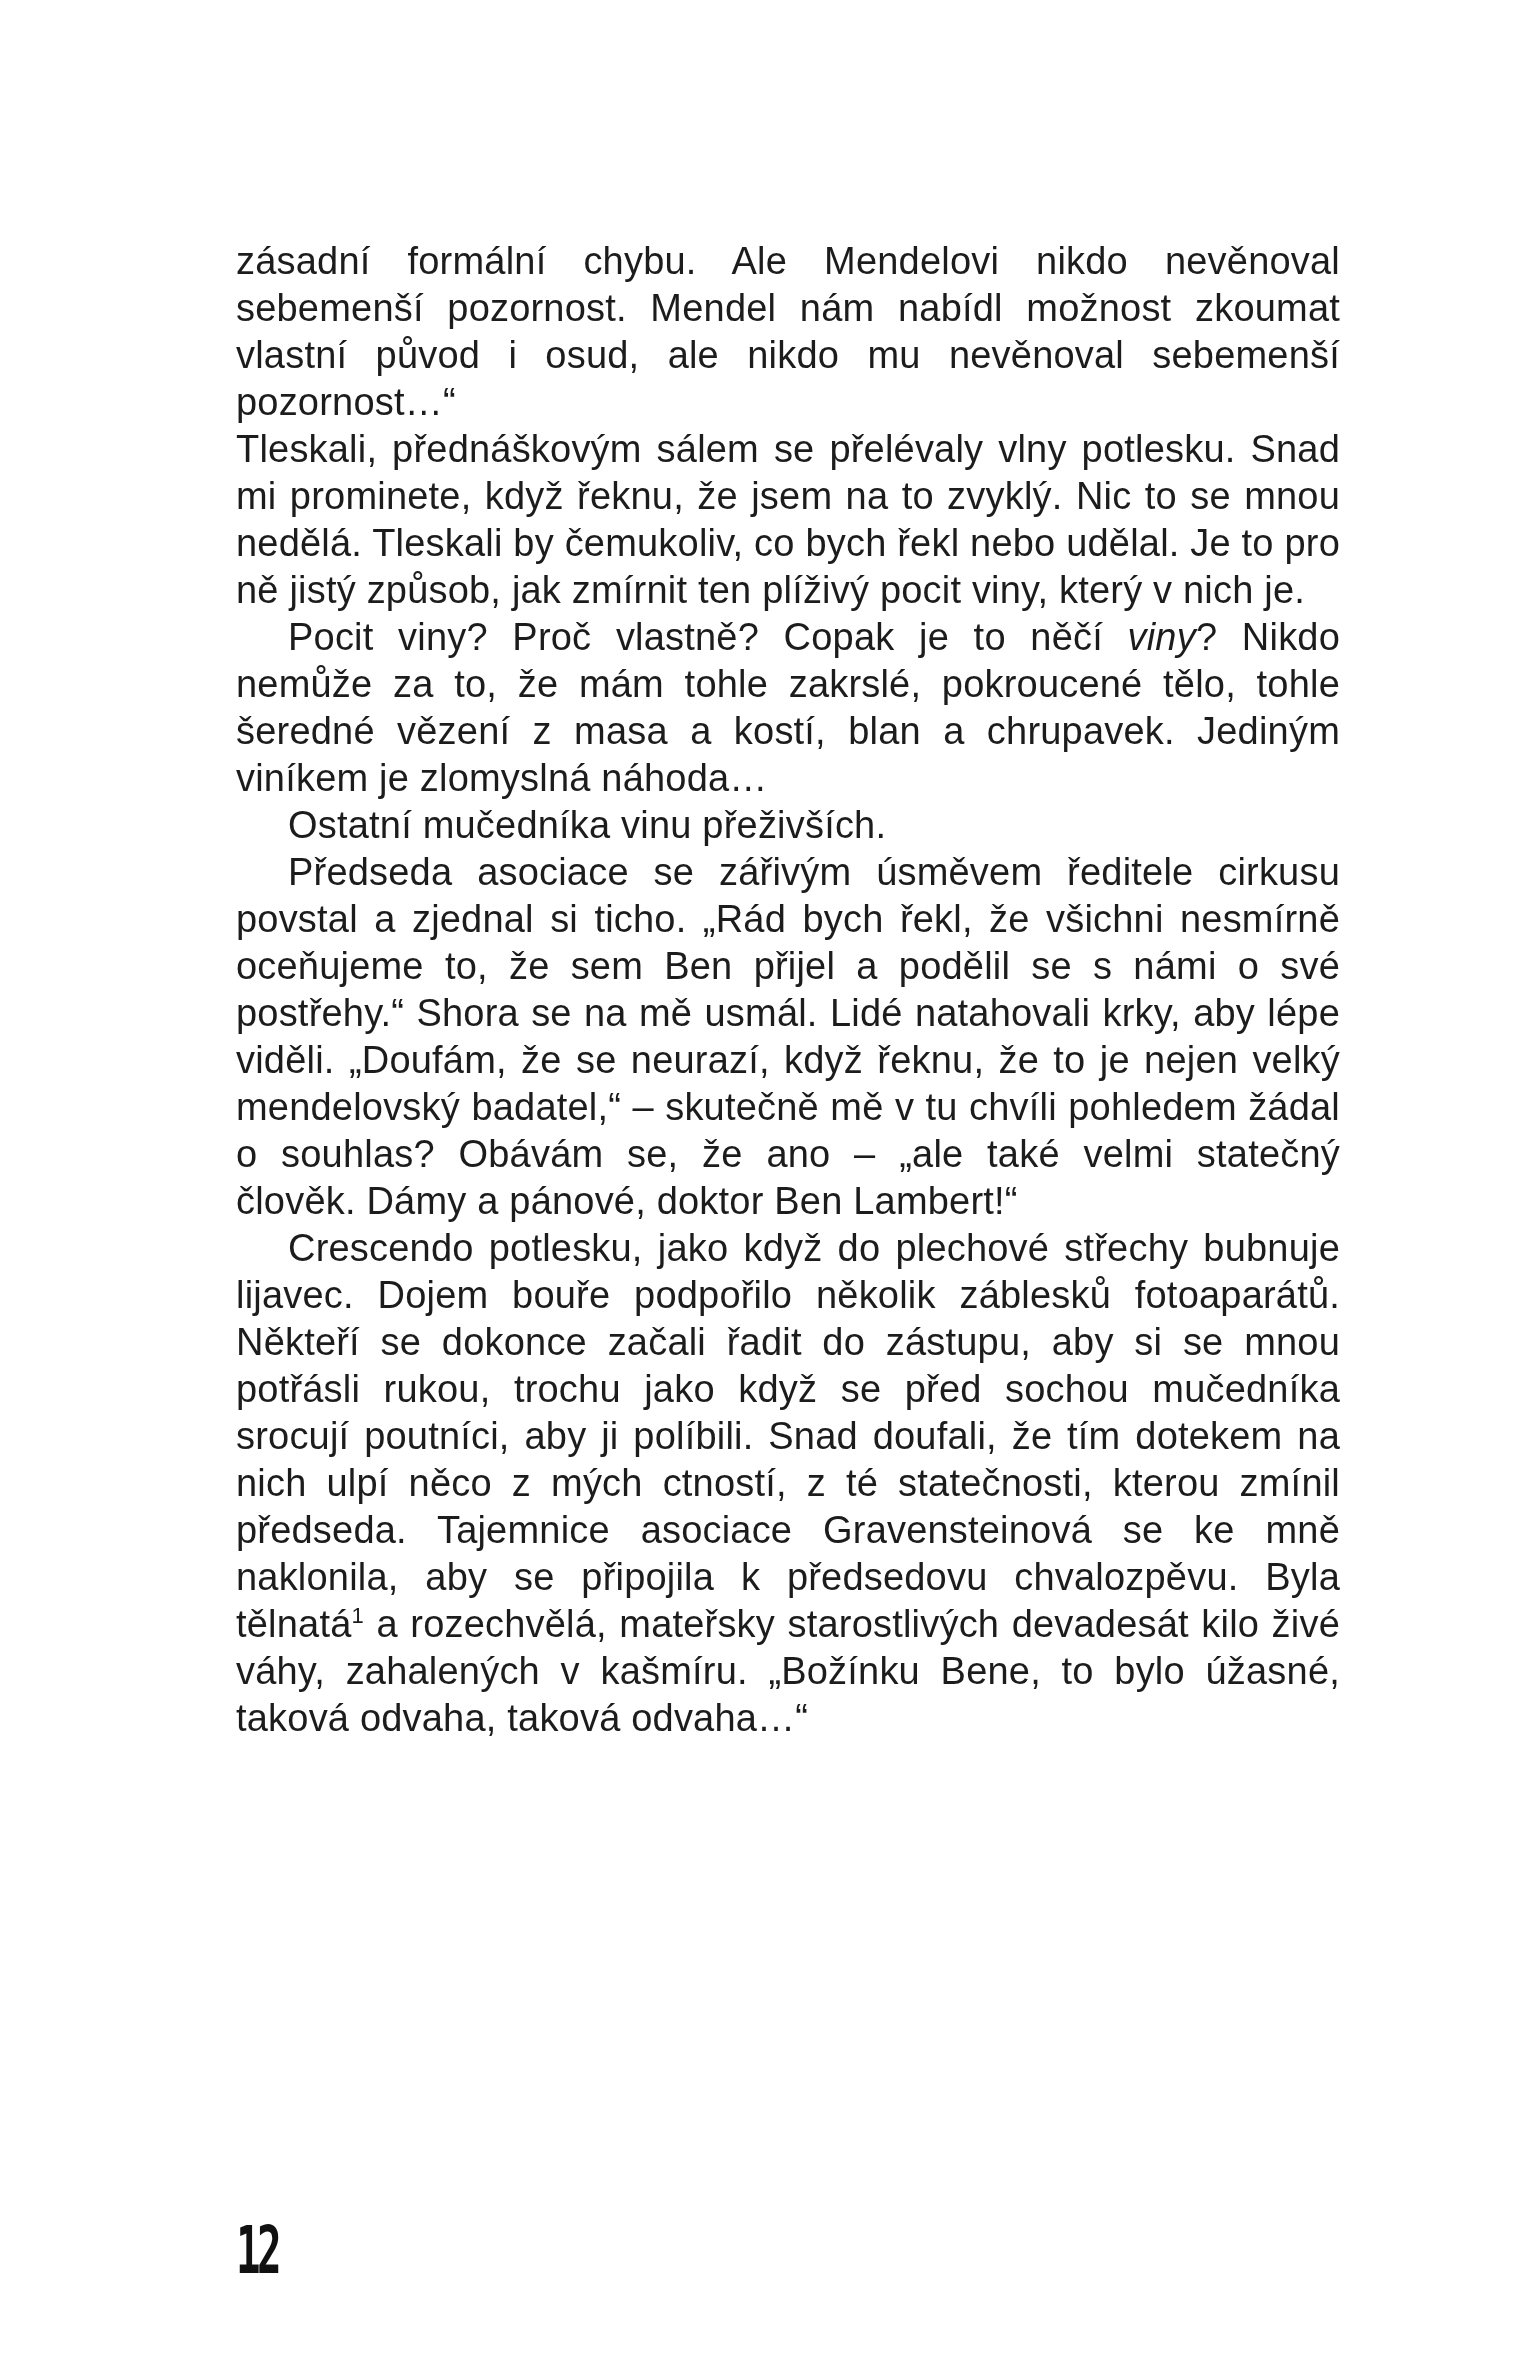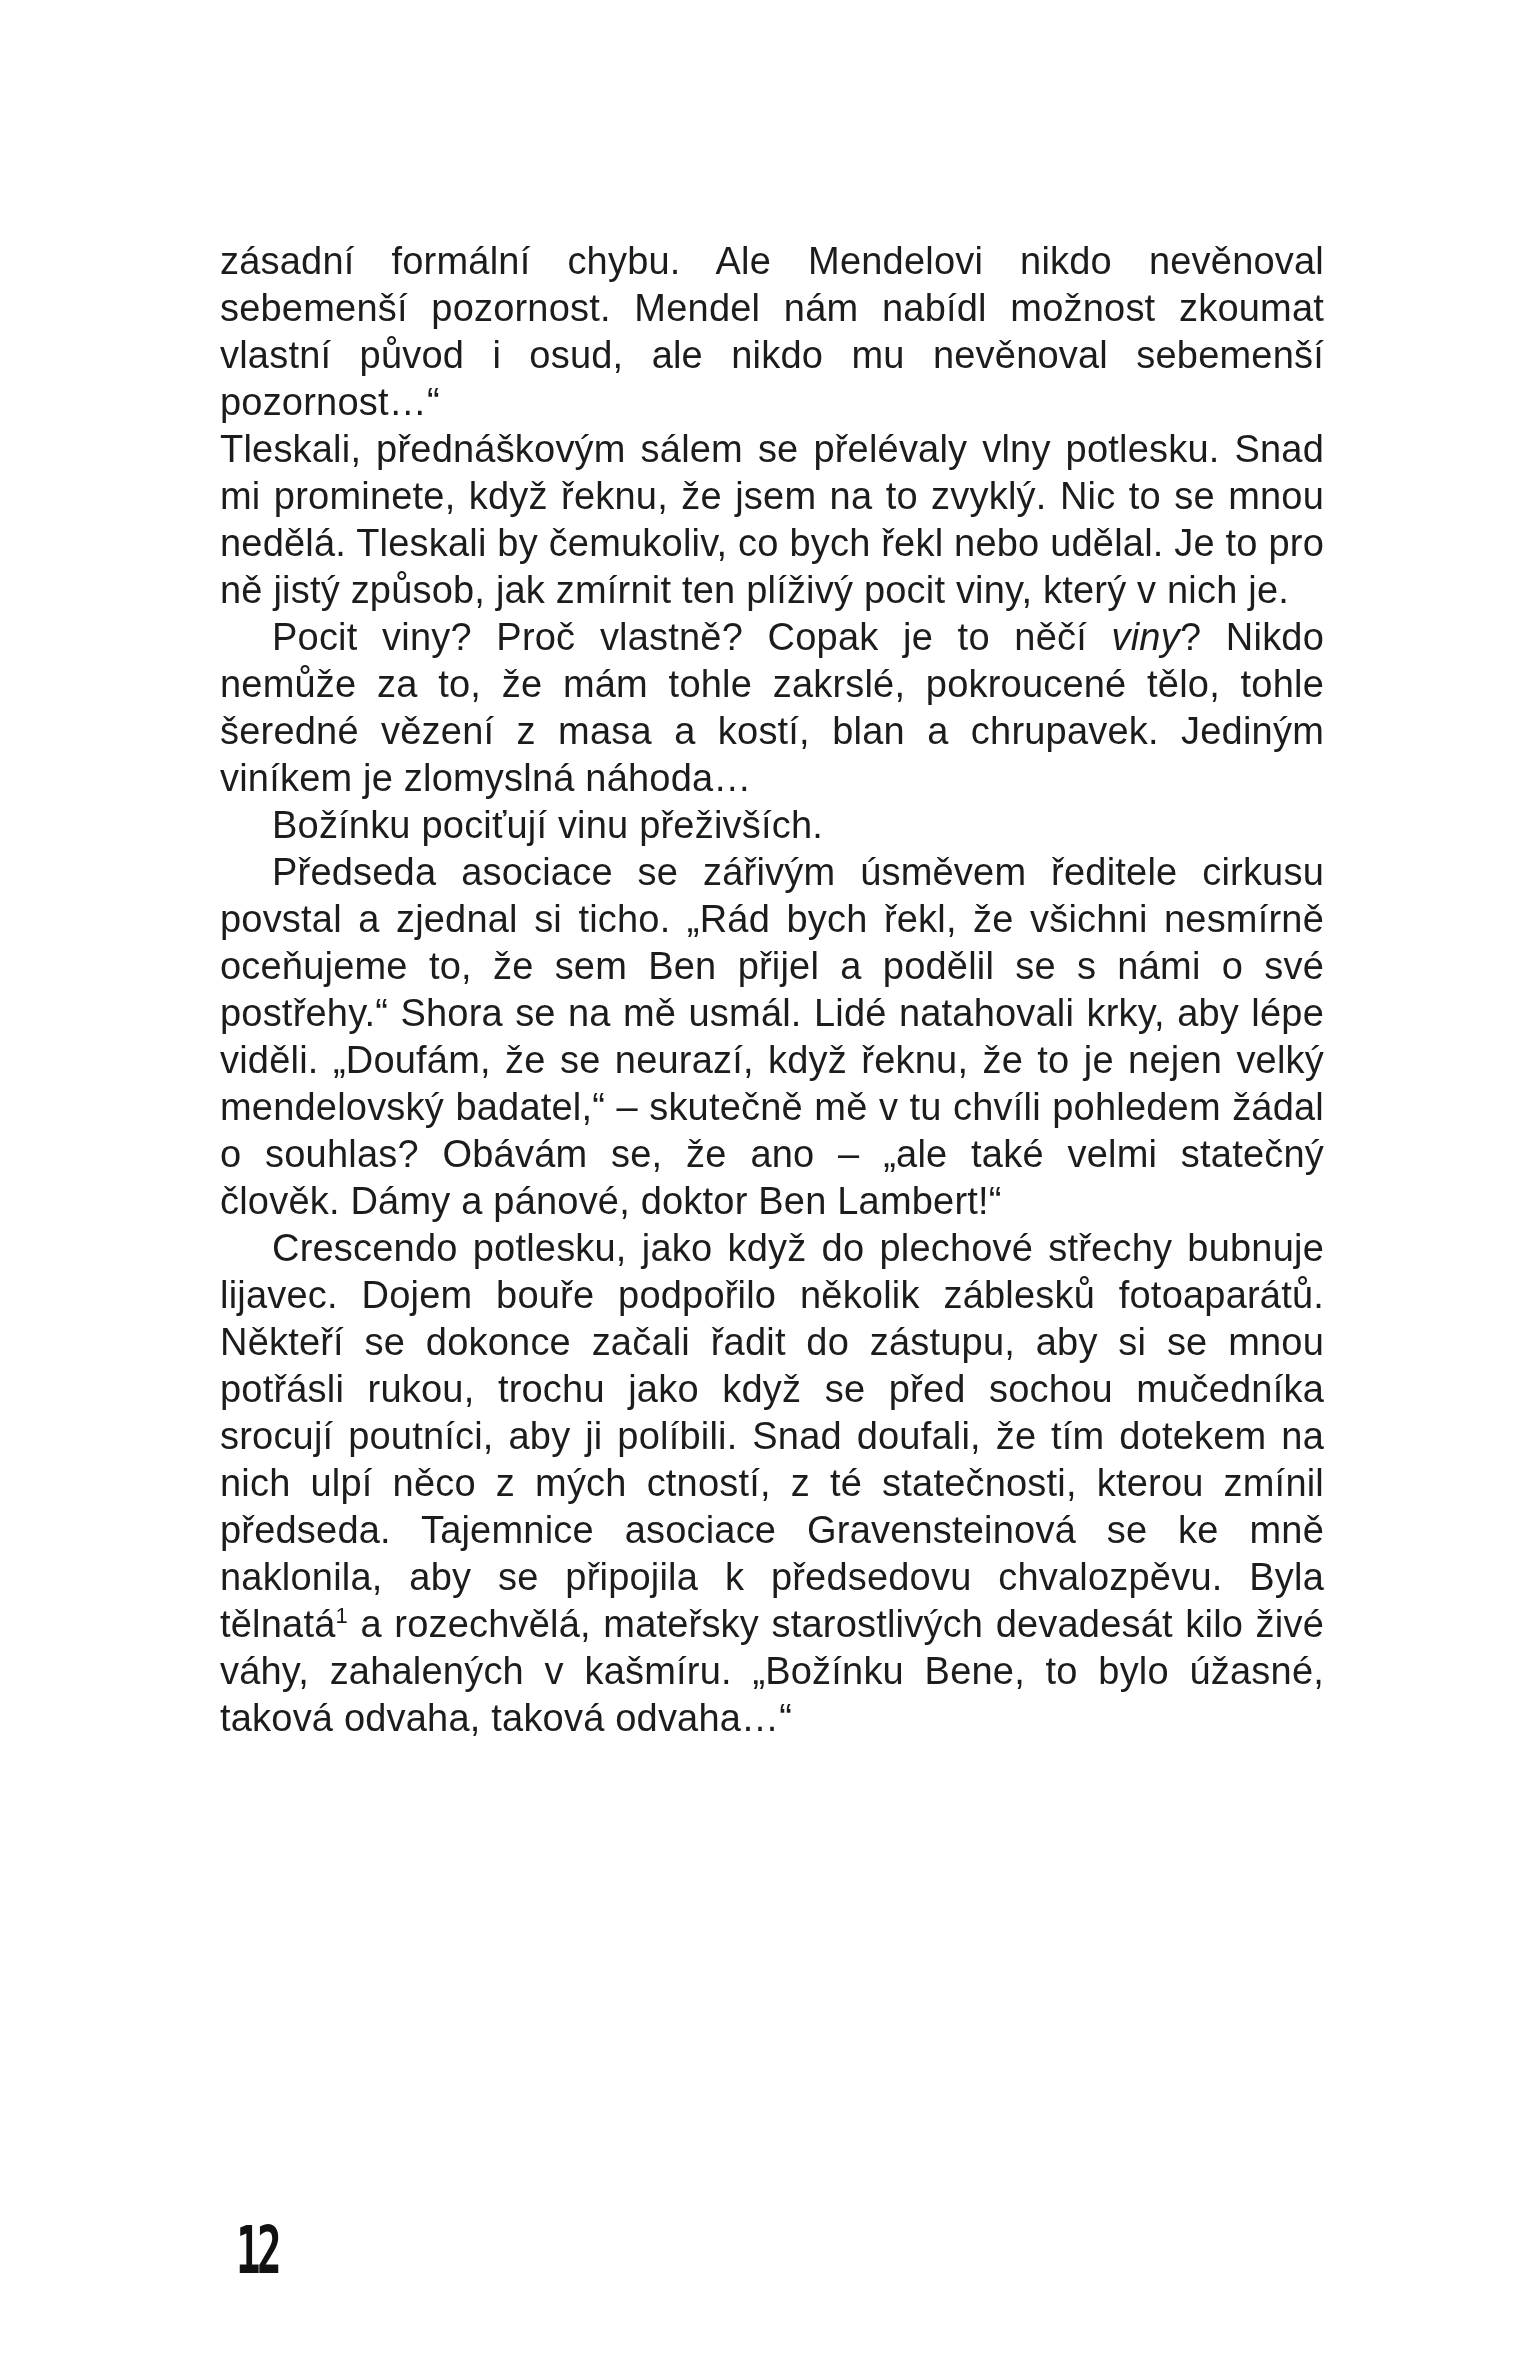"zásadní formální chybu. Ale Mendelovi" .text-block { left: 220px -> 236px }
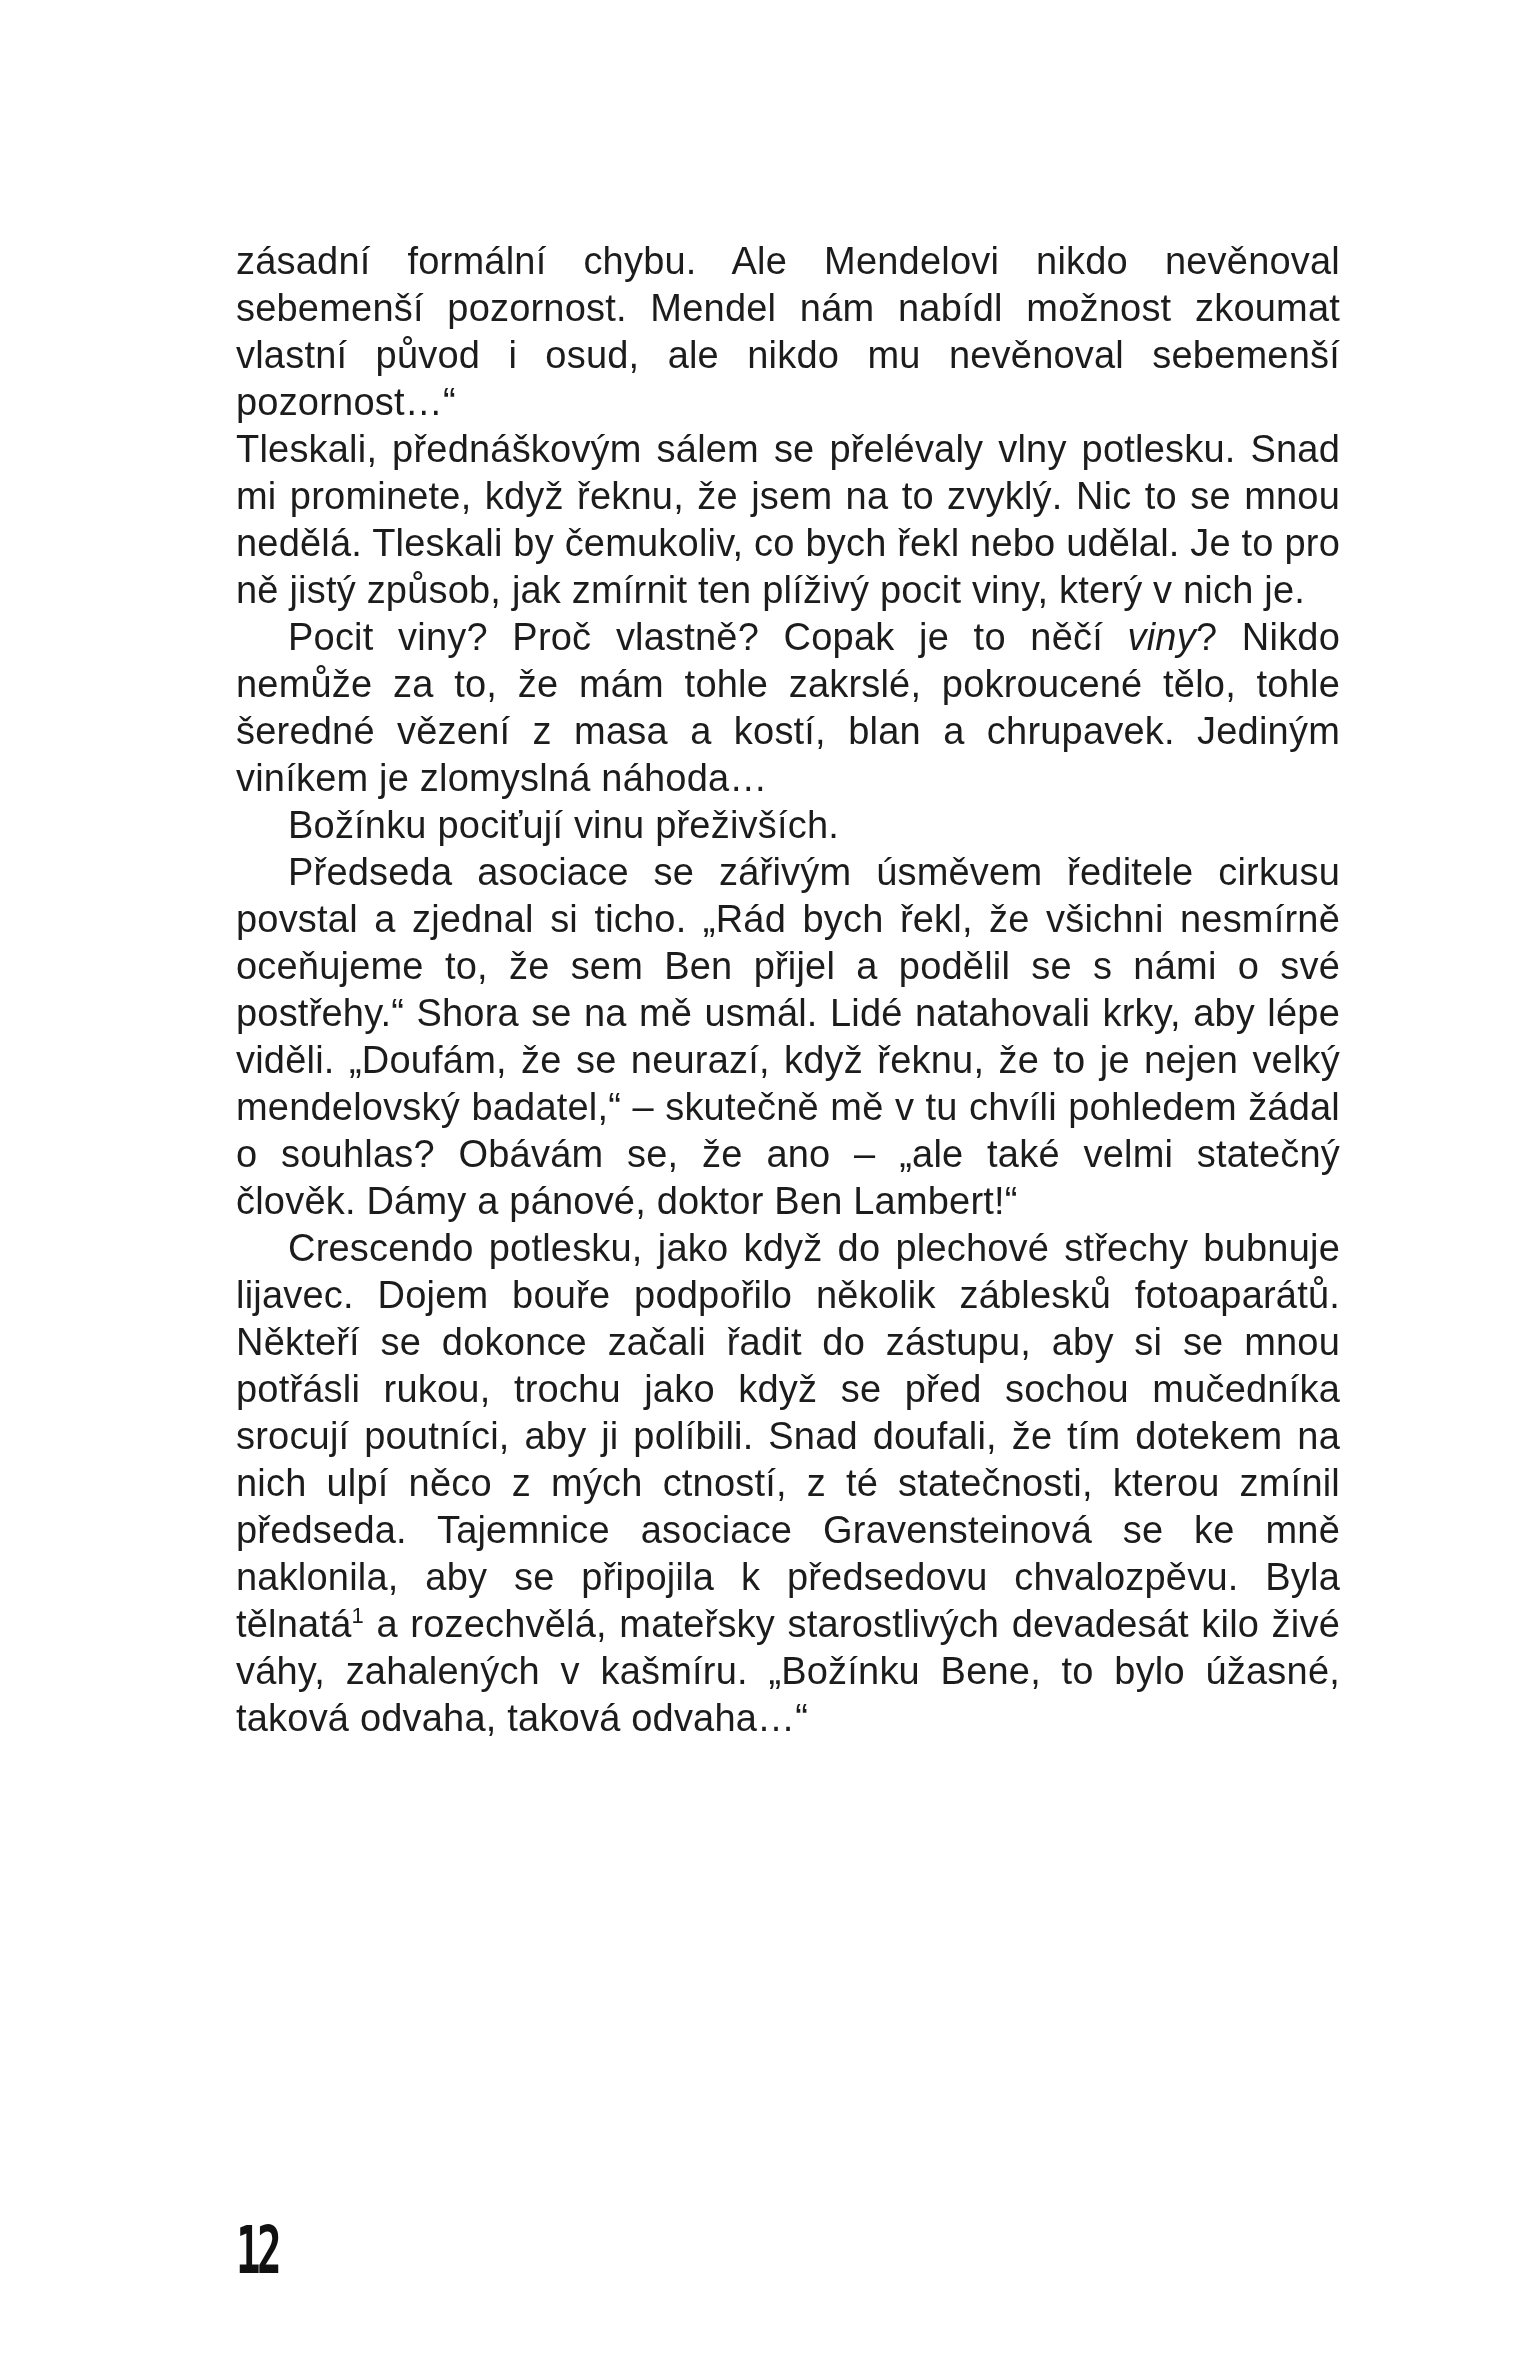"Božínku pociťují vinu přeživších." span { text: Božínku pociťují -> Ostatní mučedníka }
